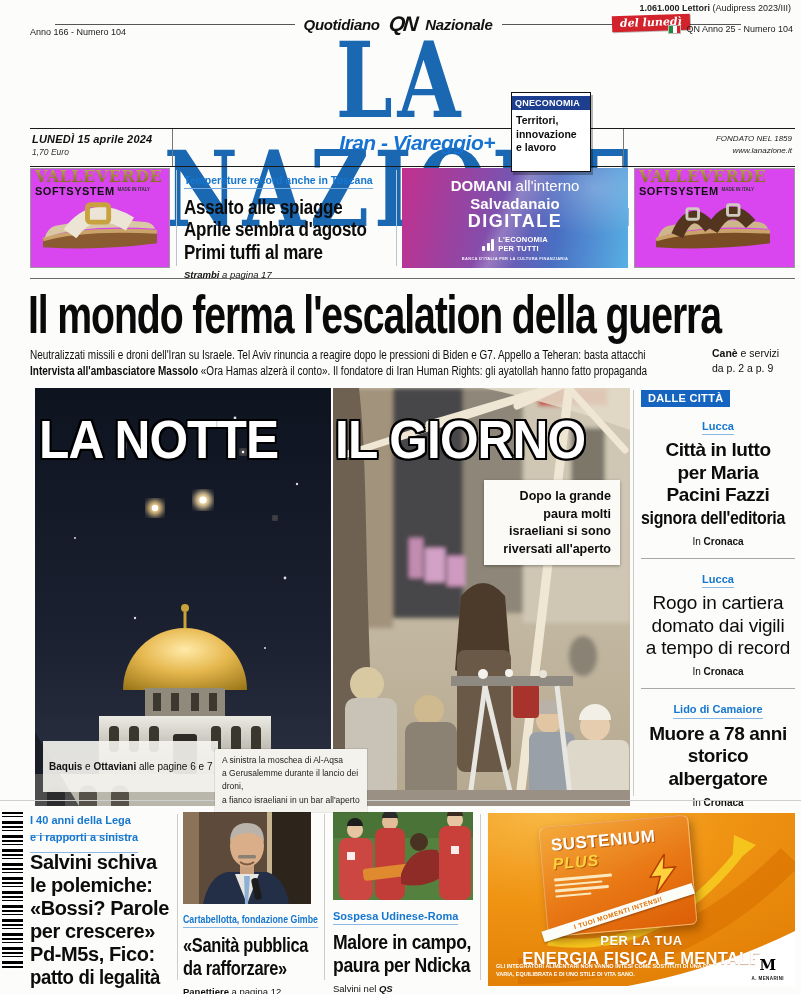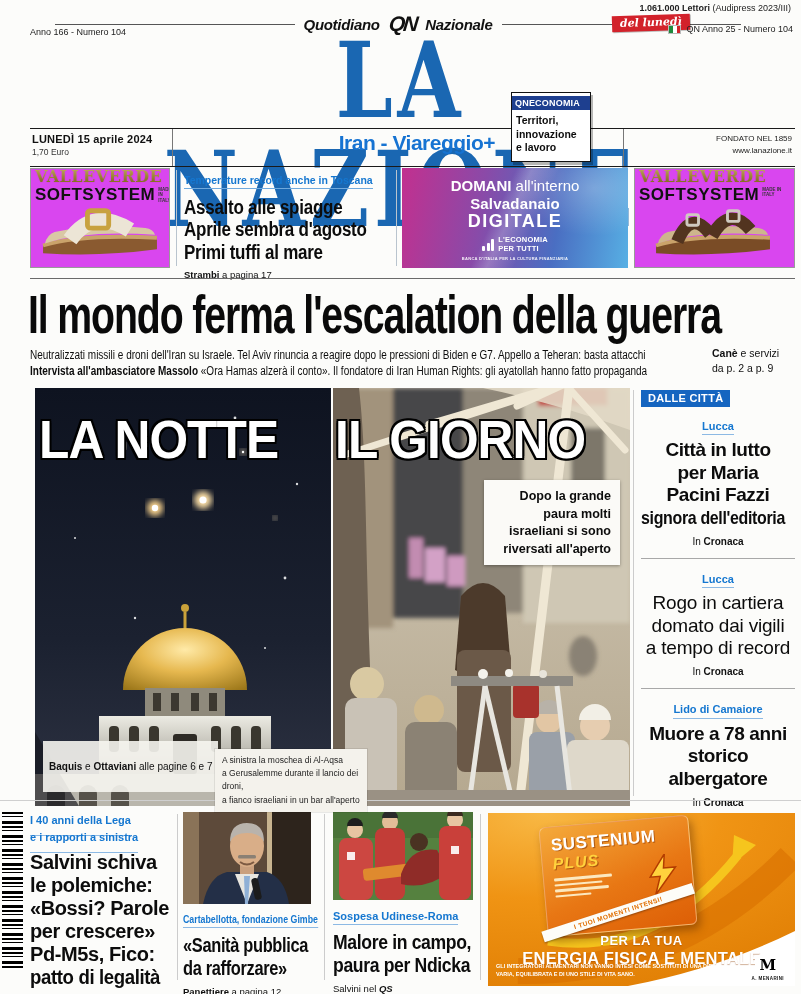"Territori," .qneco-body { padding: 4px 4px 6px -> 4px 4px 16px }
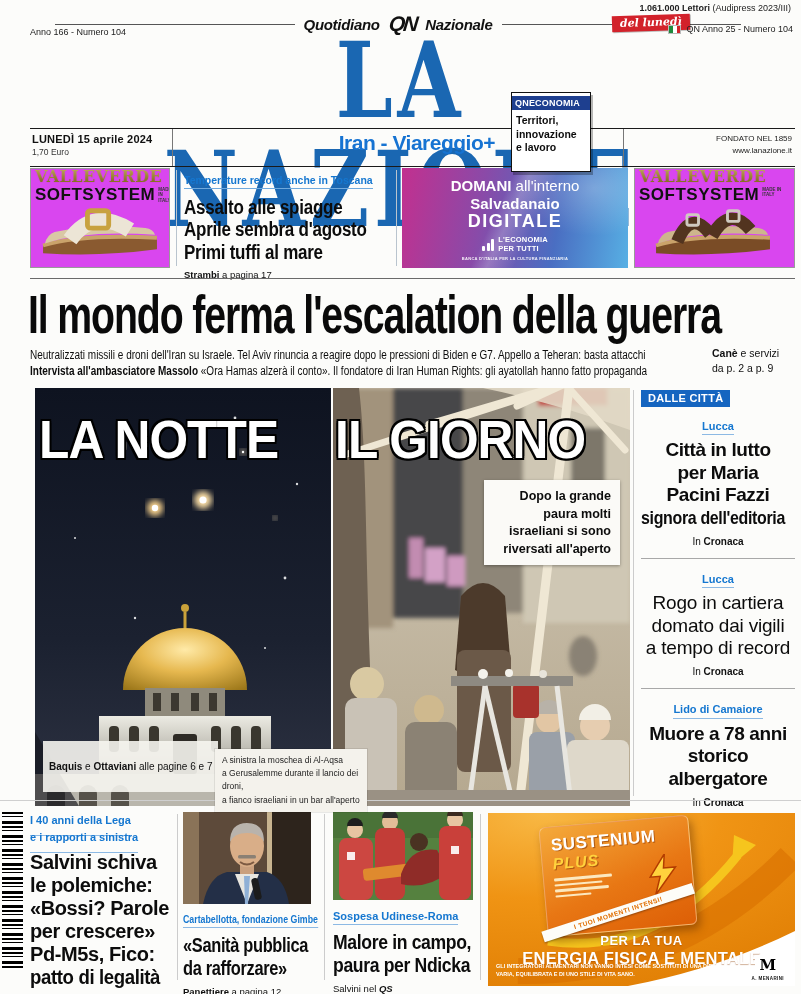"LUNEDÌ 15 aprile 2024" .datebar { font-style: none -> italic }
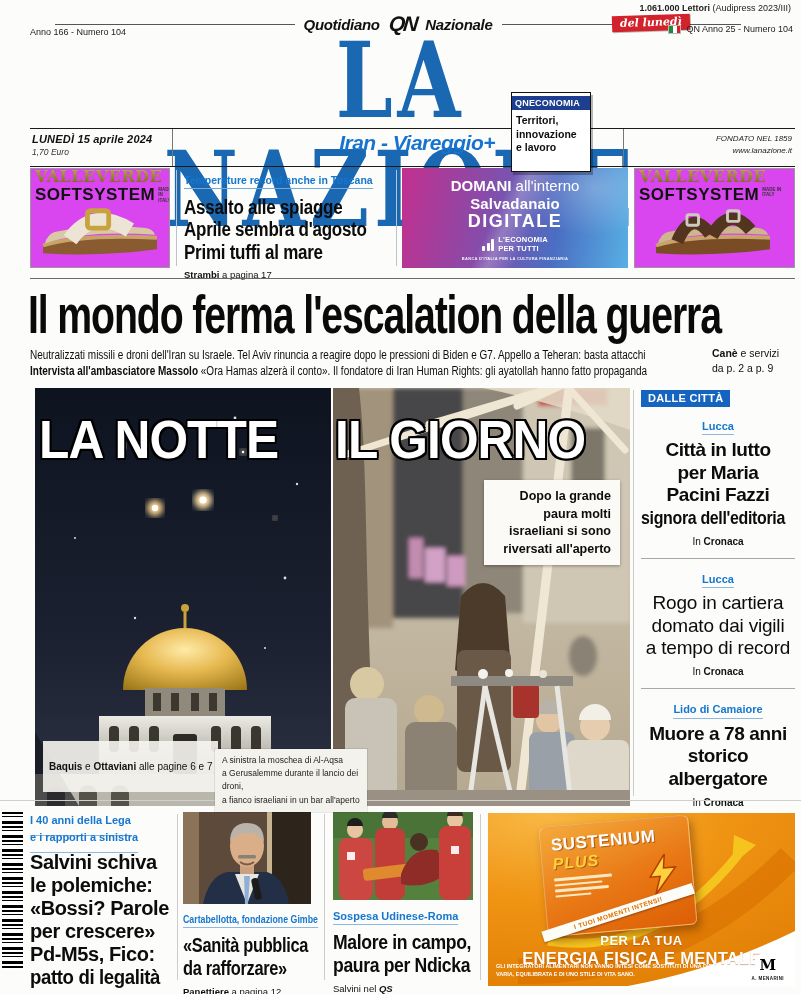"SOFTSYSTEM" .vv-soft { font-size: 17px -> 11px }
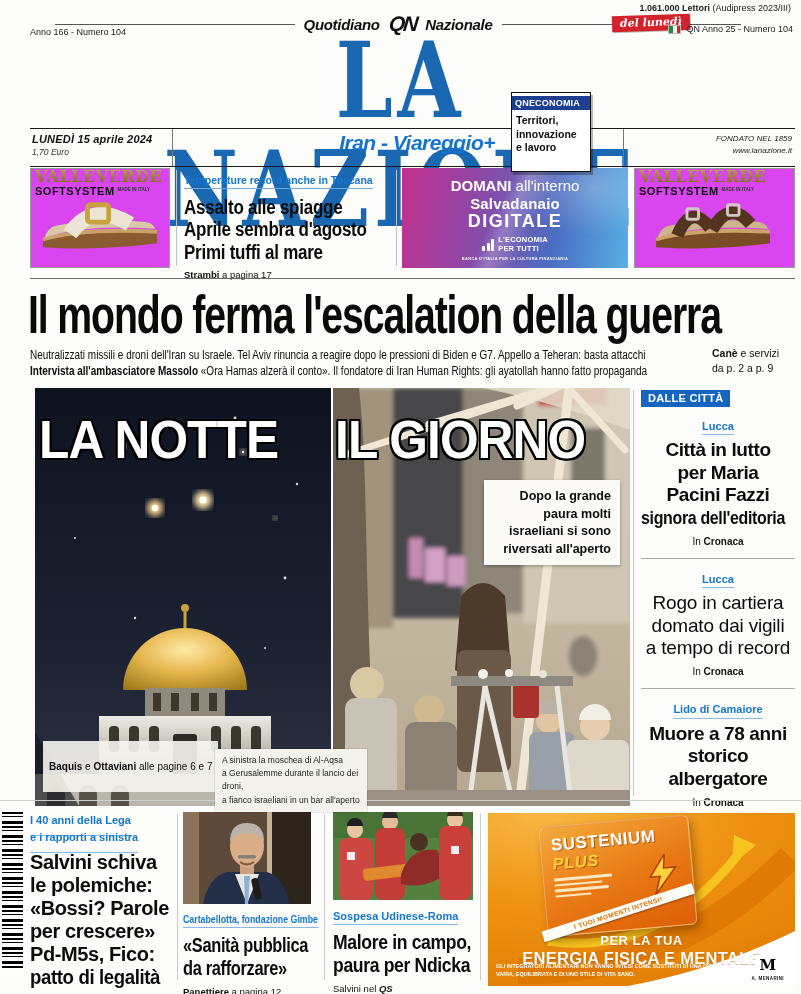"Strambi a pagina 17" .byline { font-style: none -> italic }
